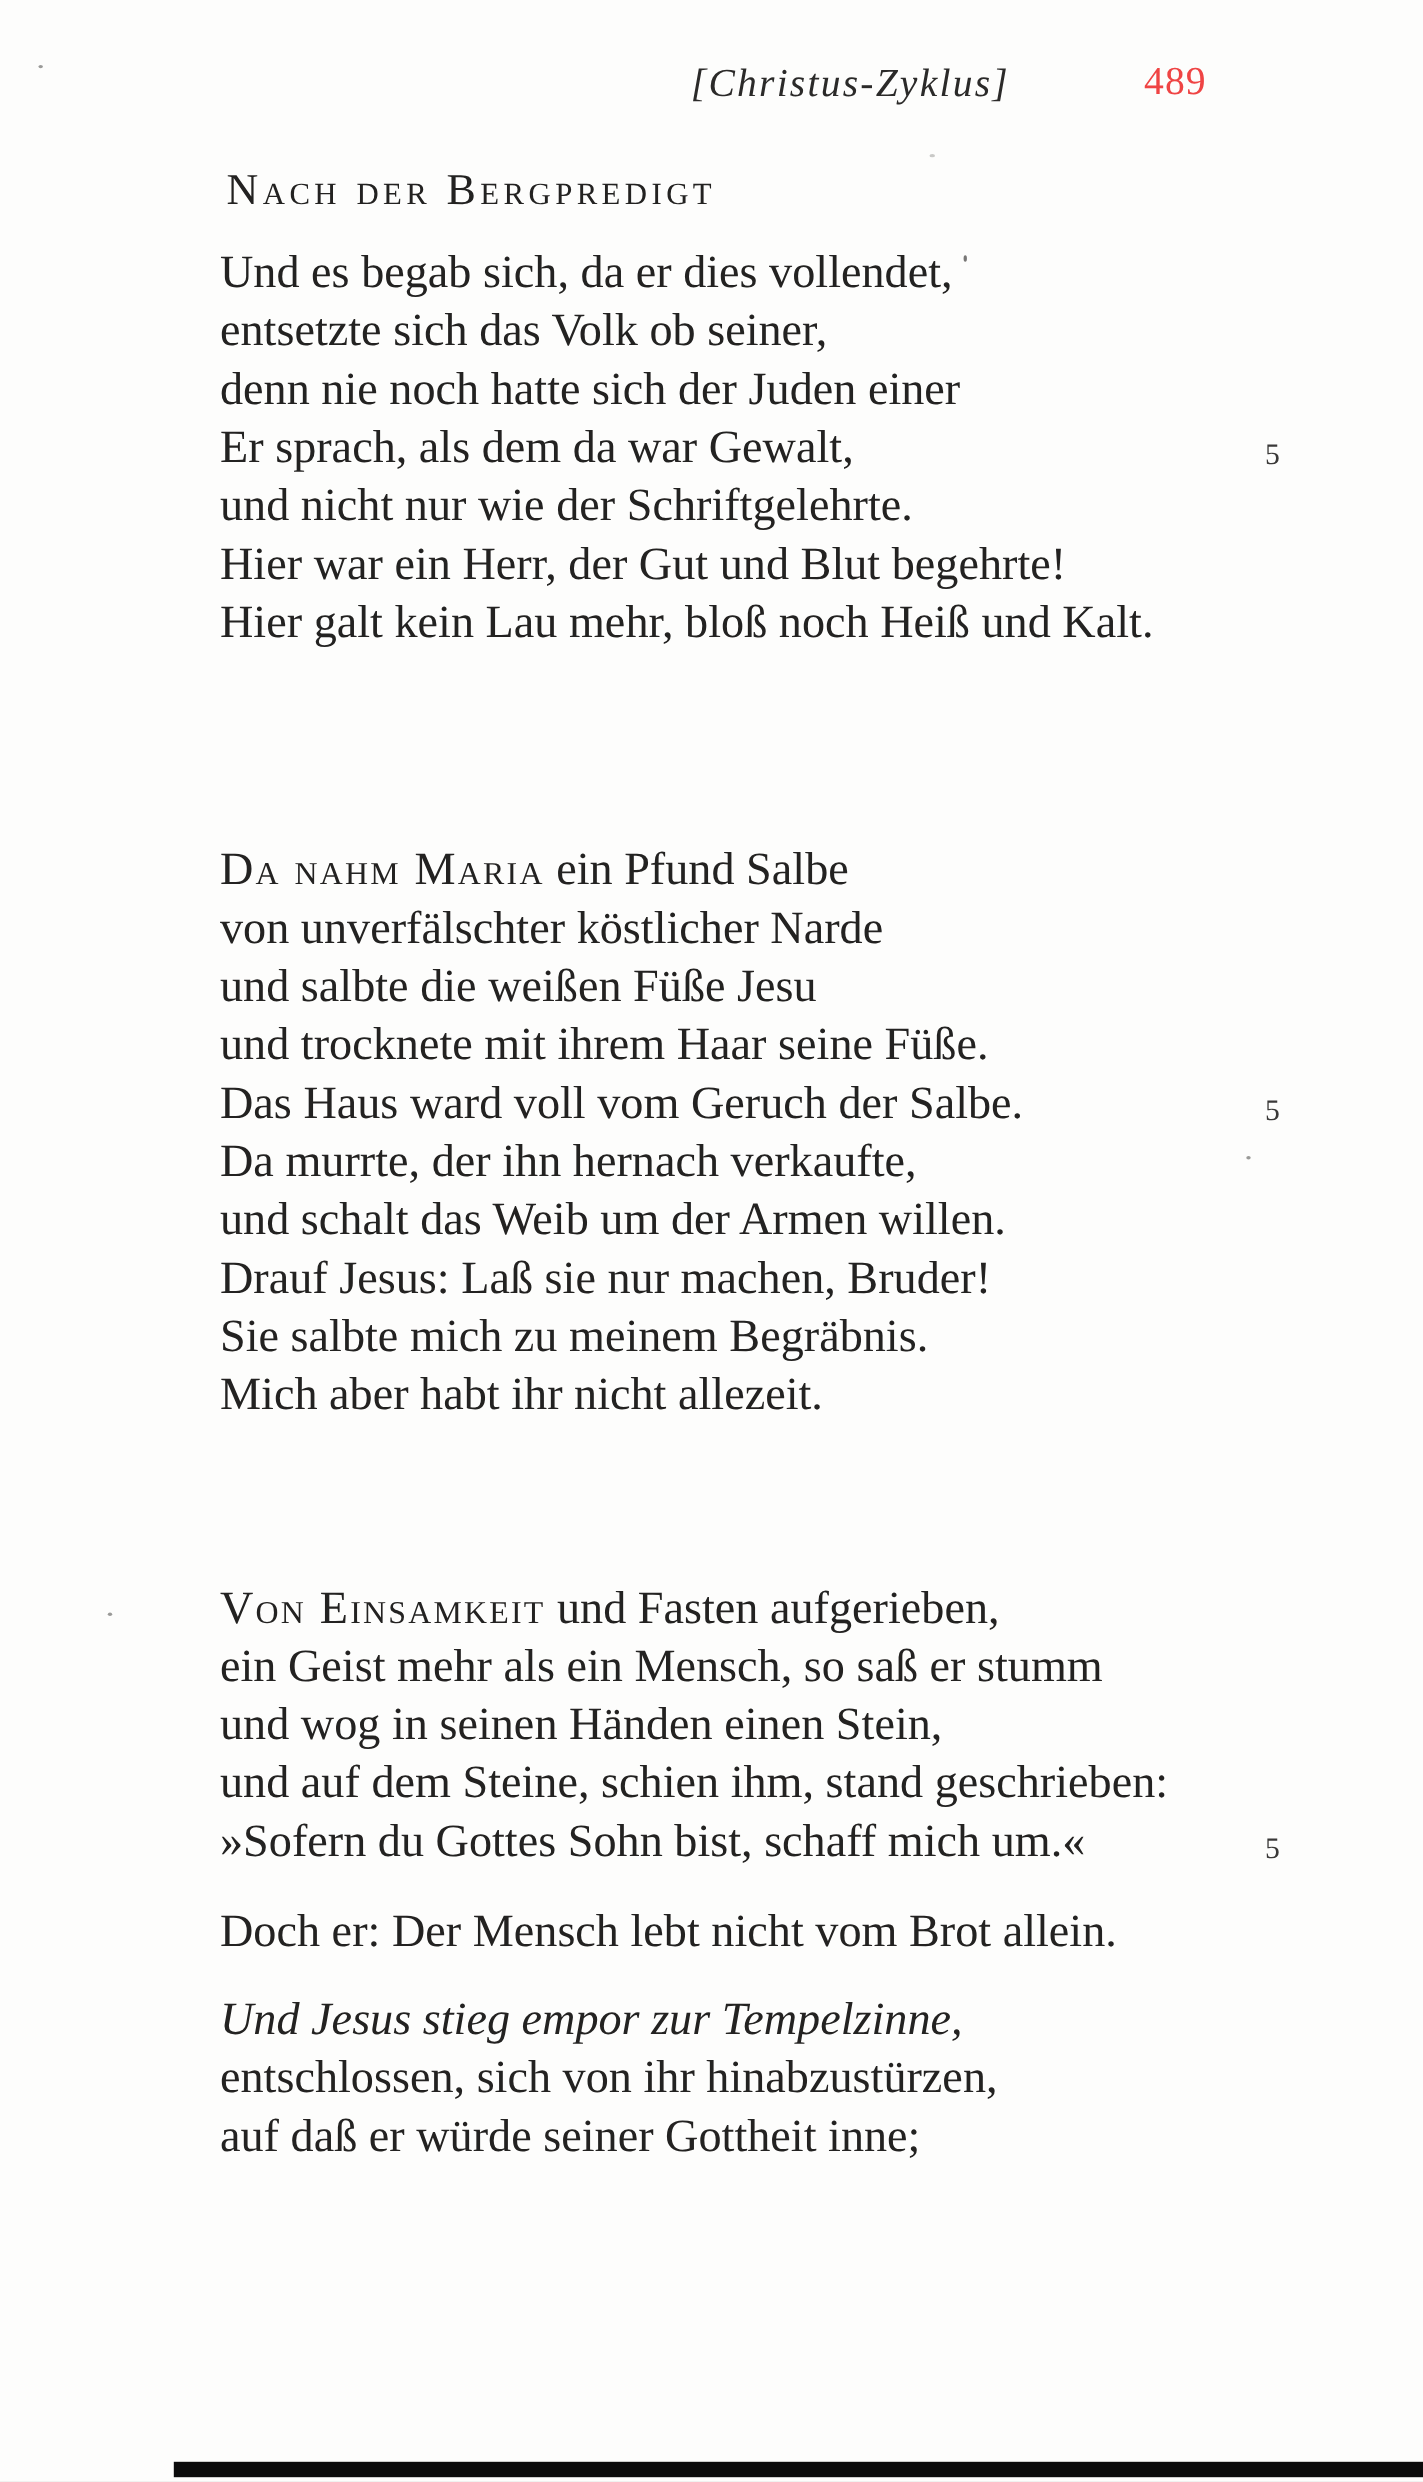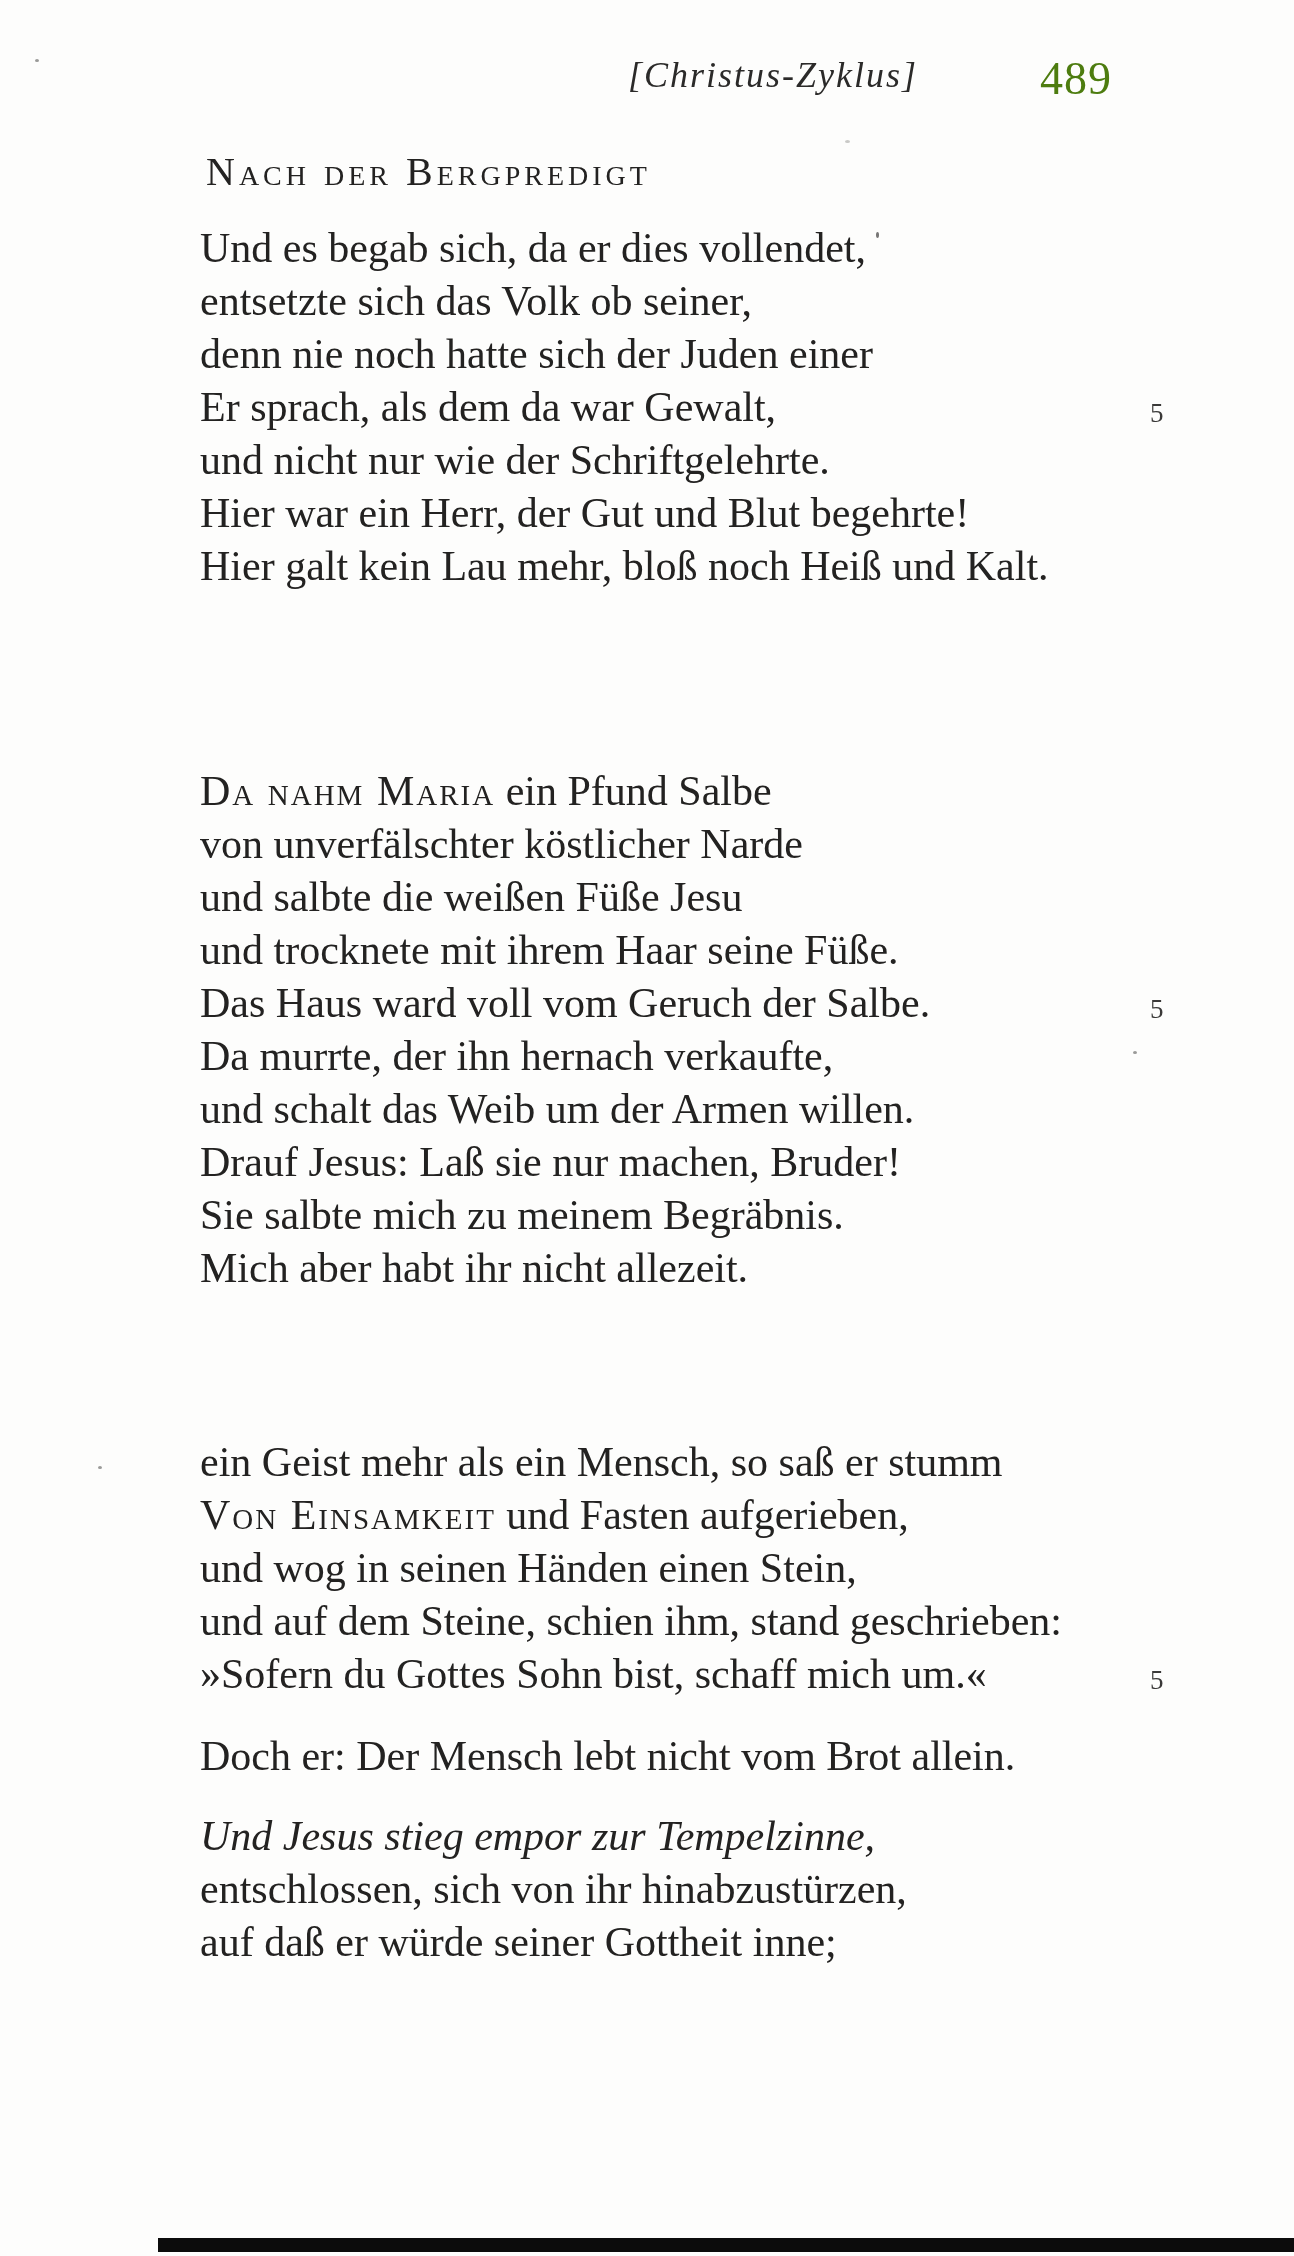"489" .running-head .page-num { color: #4d7c0f -> #ef4444; font-size: 46px -> 36px }
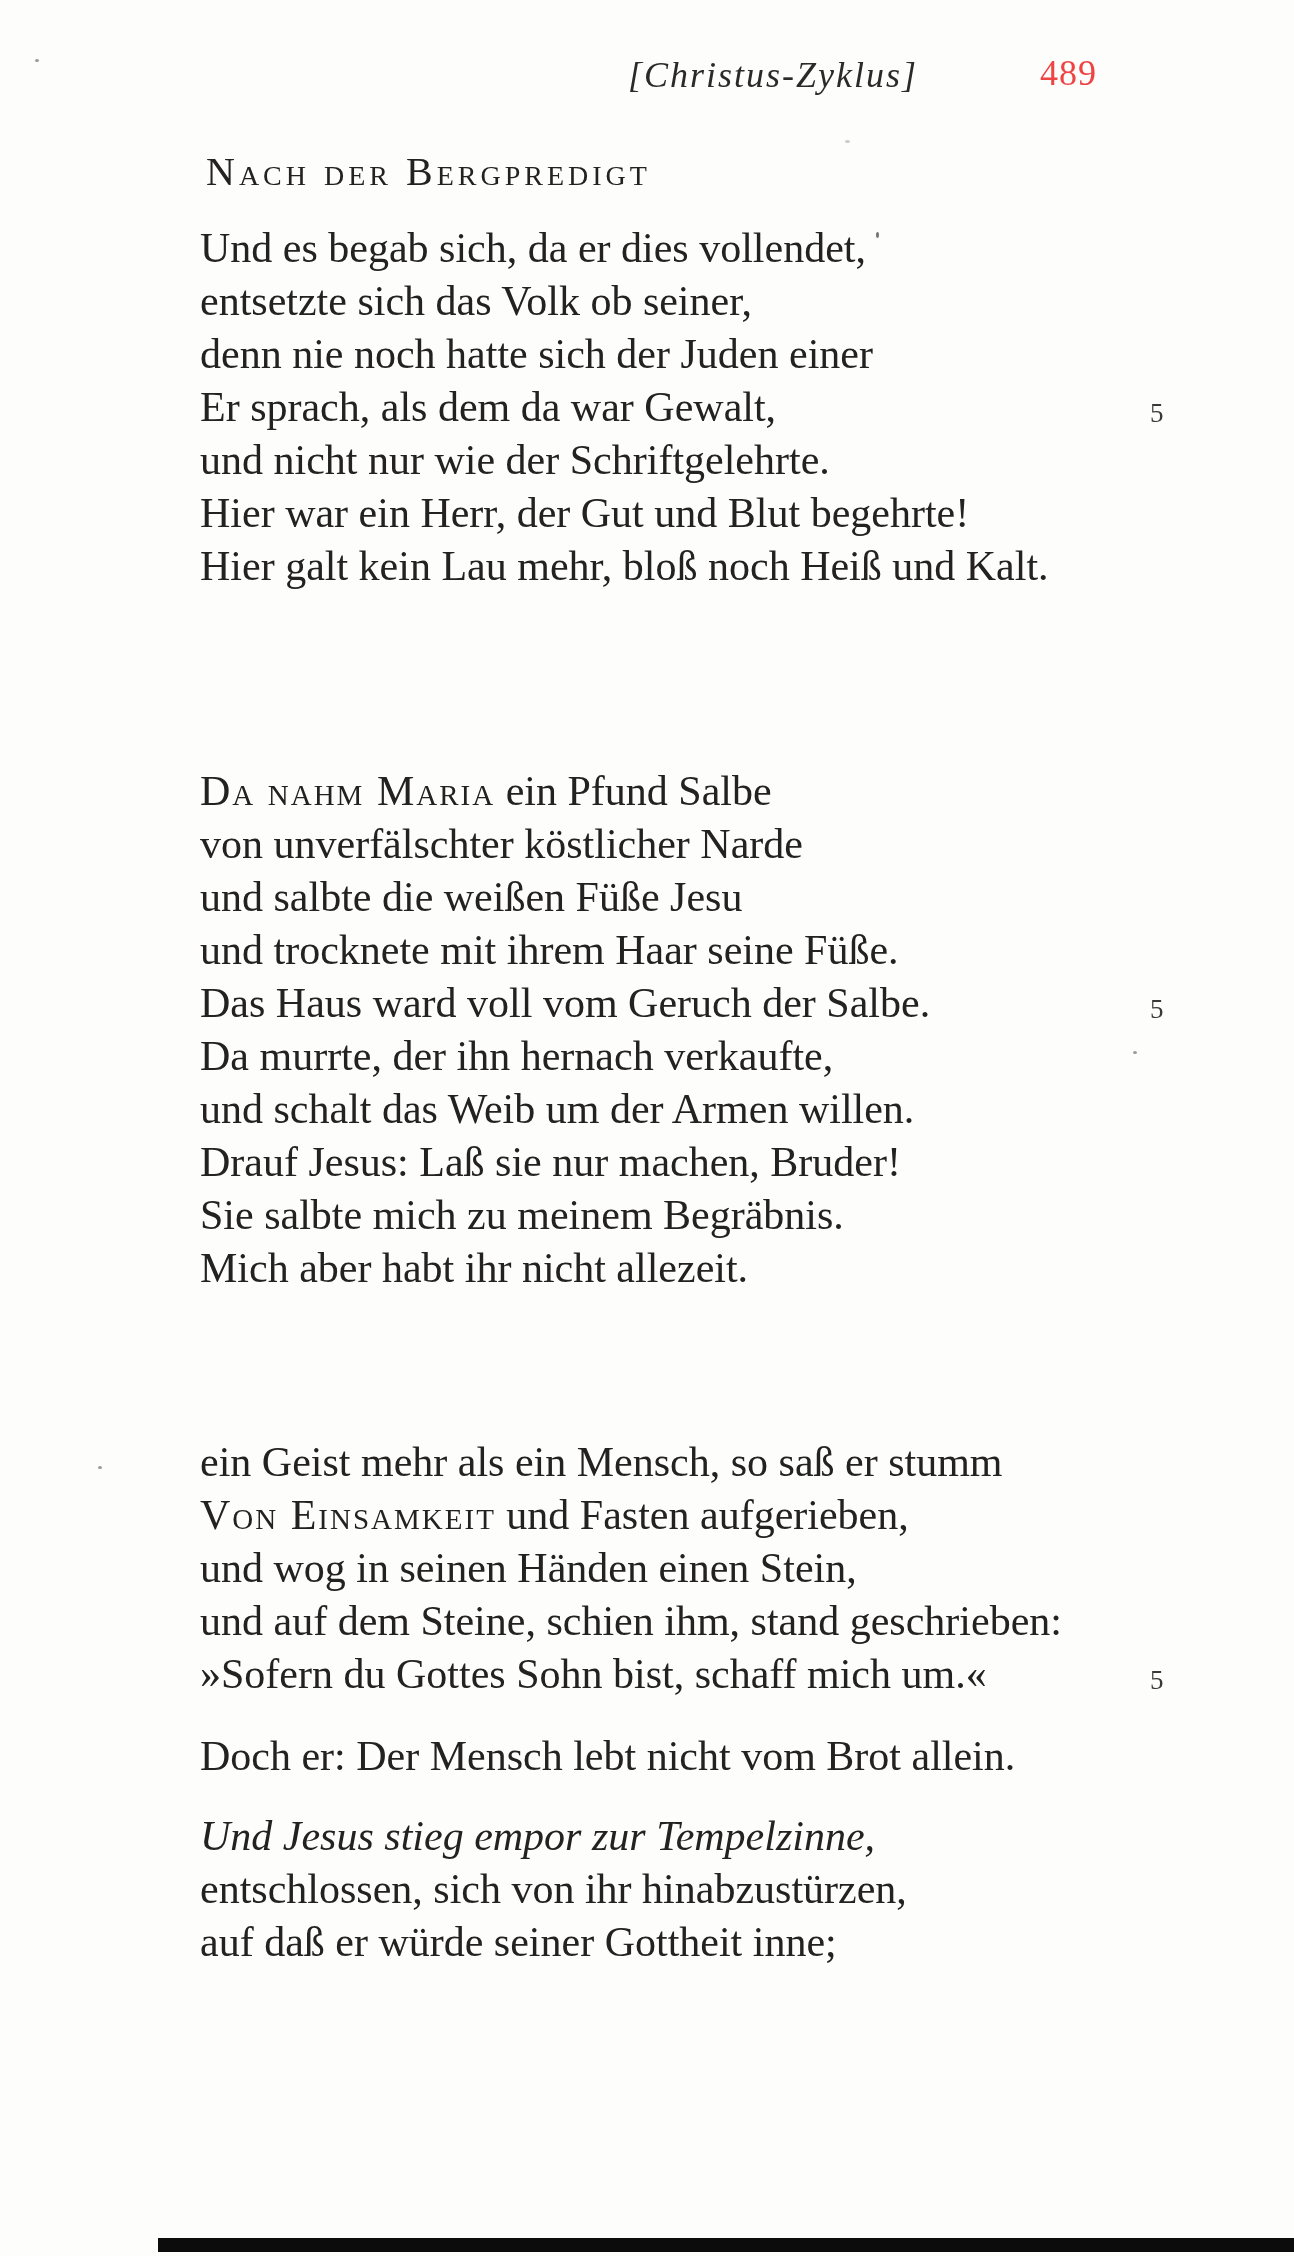"ein Geist mehr als ein" div.line { order: before "Von Einsamkeit und Fasten aufgerieben," -> after "Von Einsamkeit und Fasten aufgerieben," }
